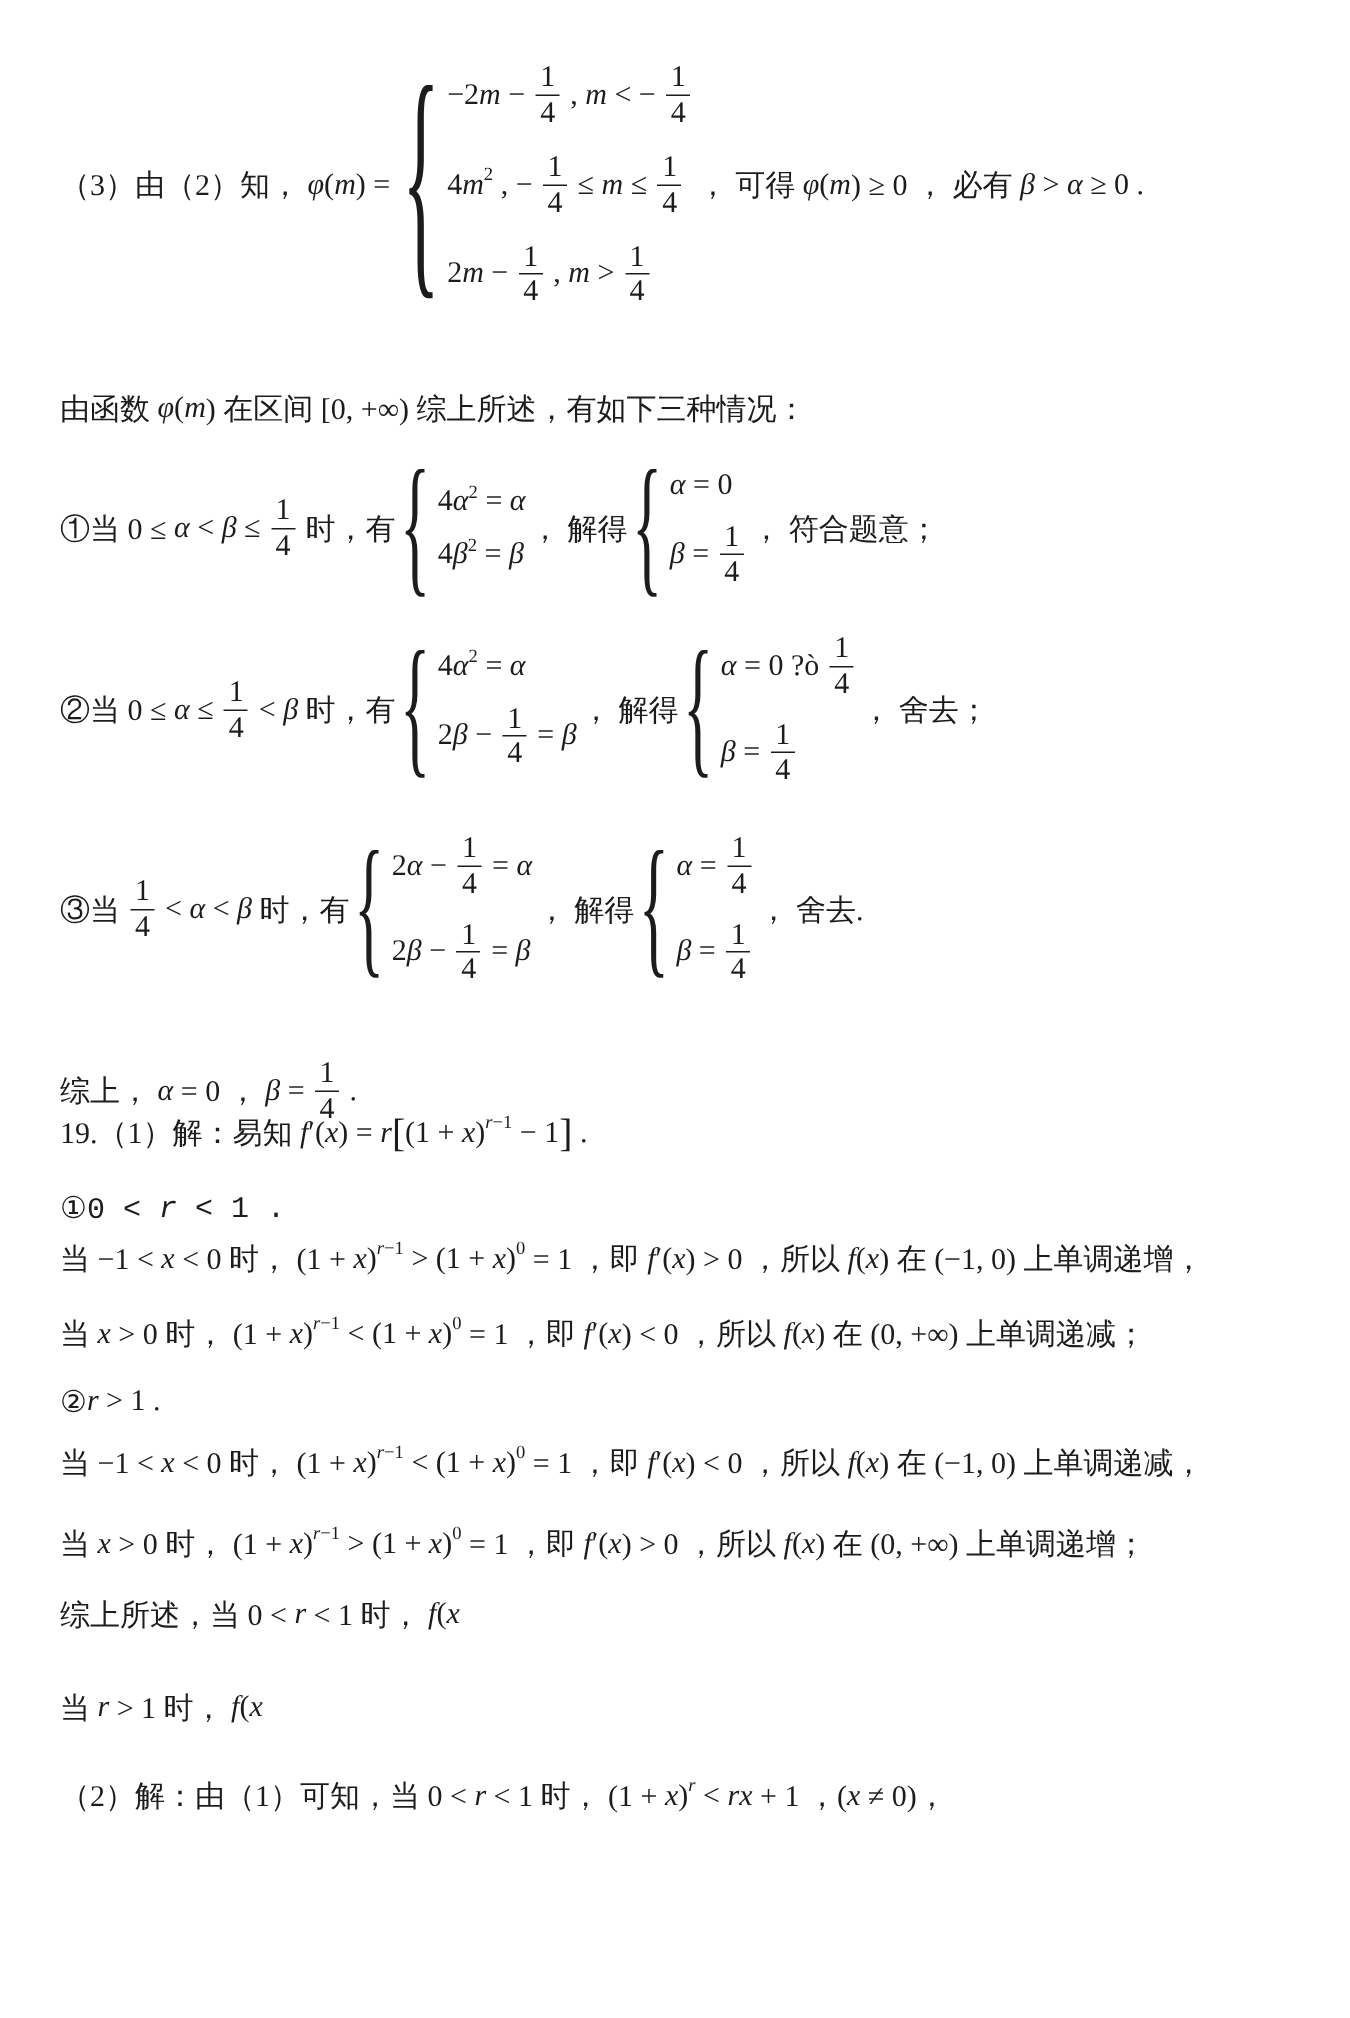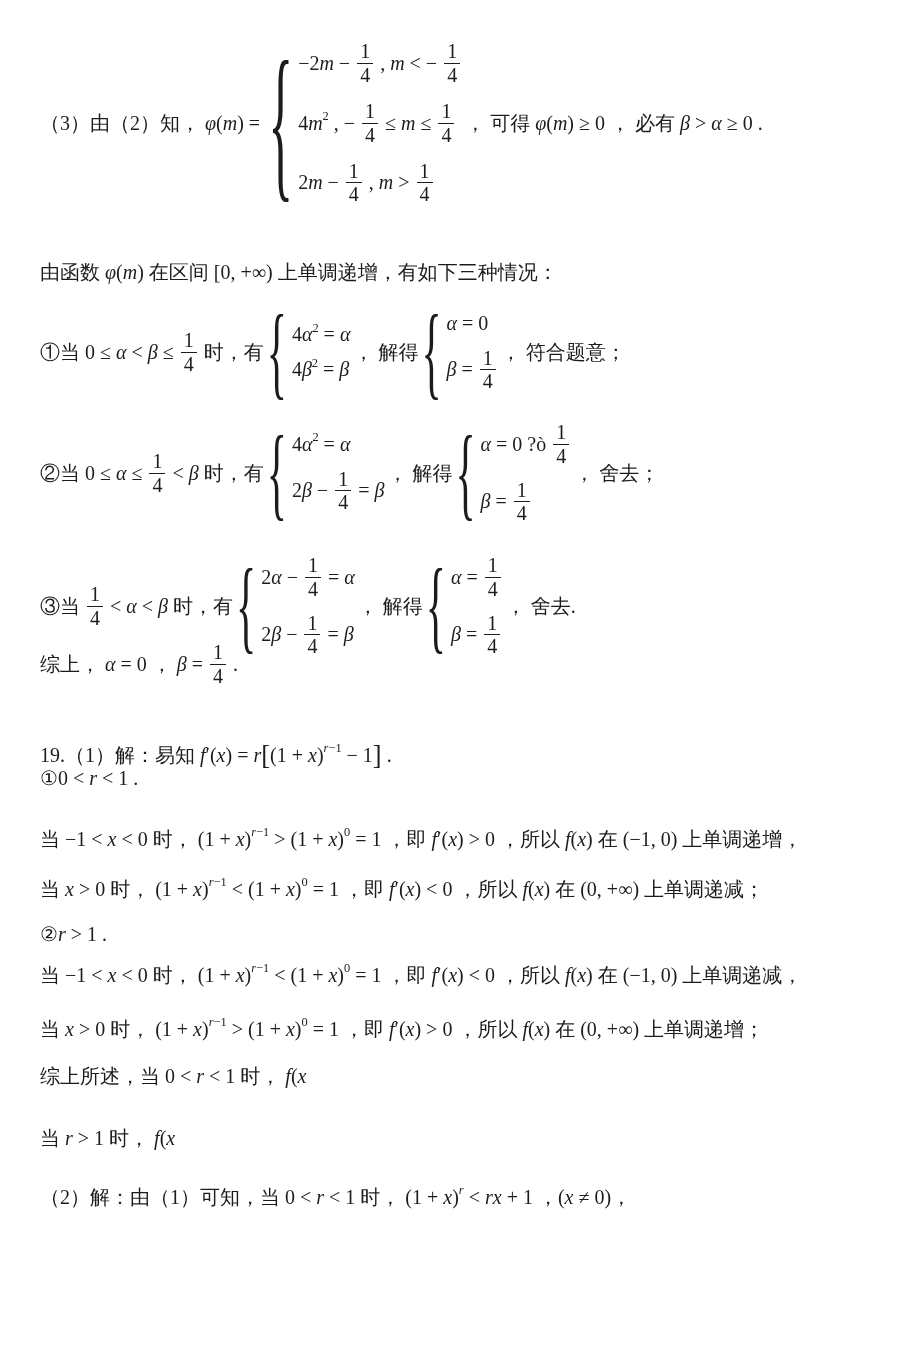") 在区间 [0, +∞) 上单调递增，有如下三种情况：" span.txt { text: 上单调递增 -> 综上所述 }
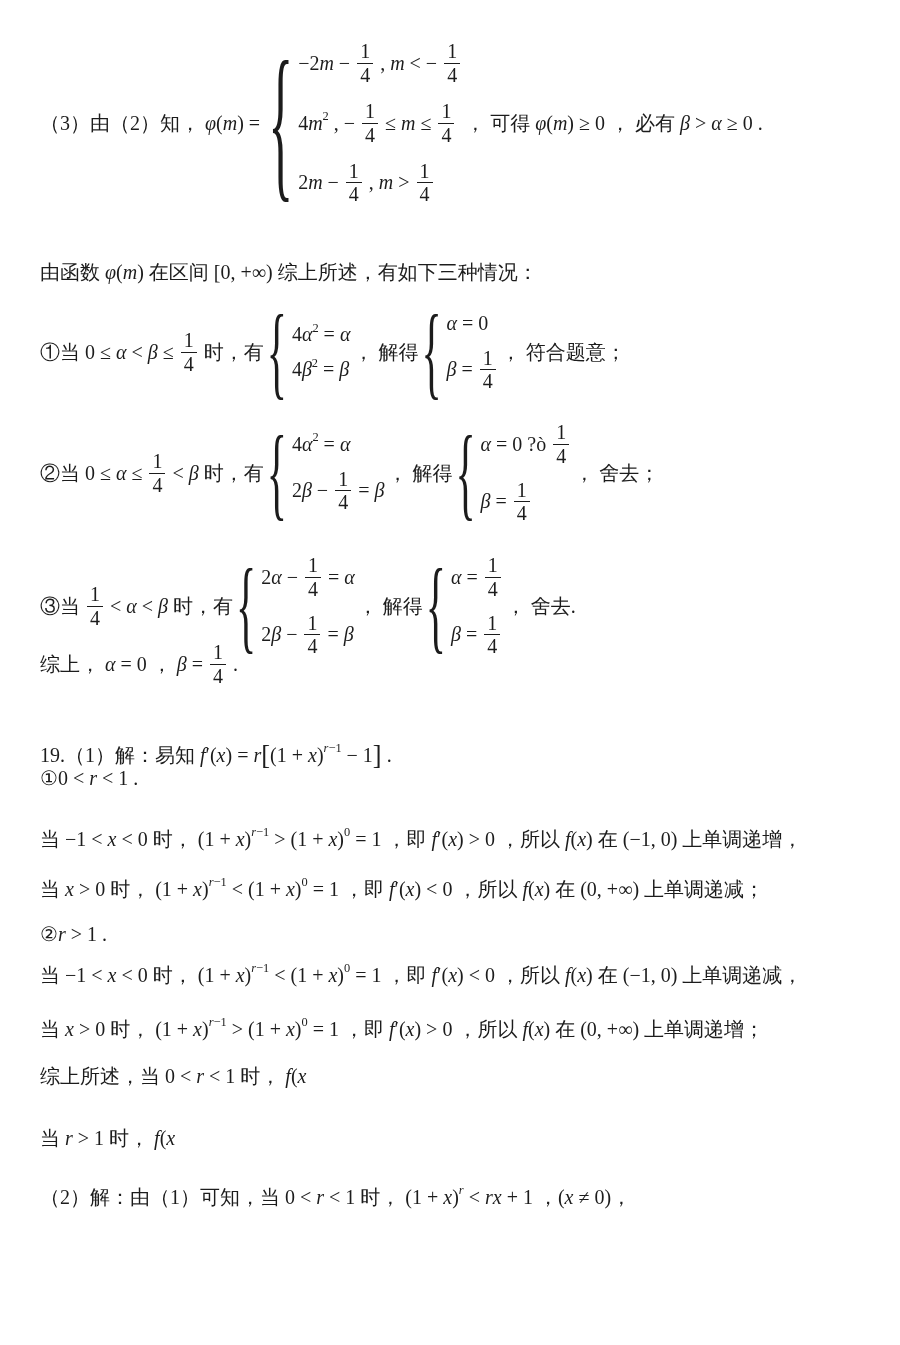"综上，" div.line { top: 636px -> 699px }
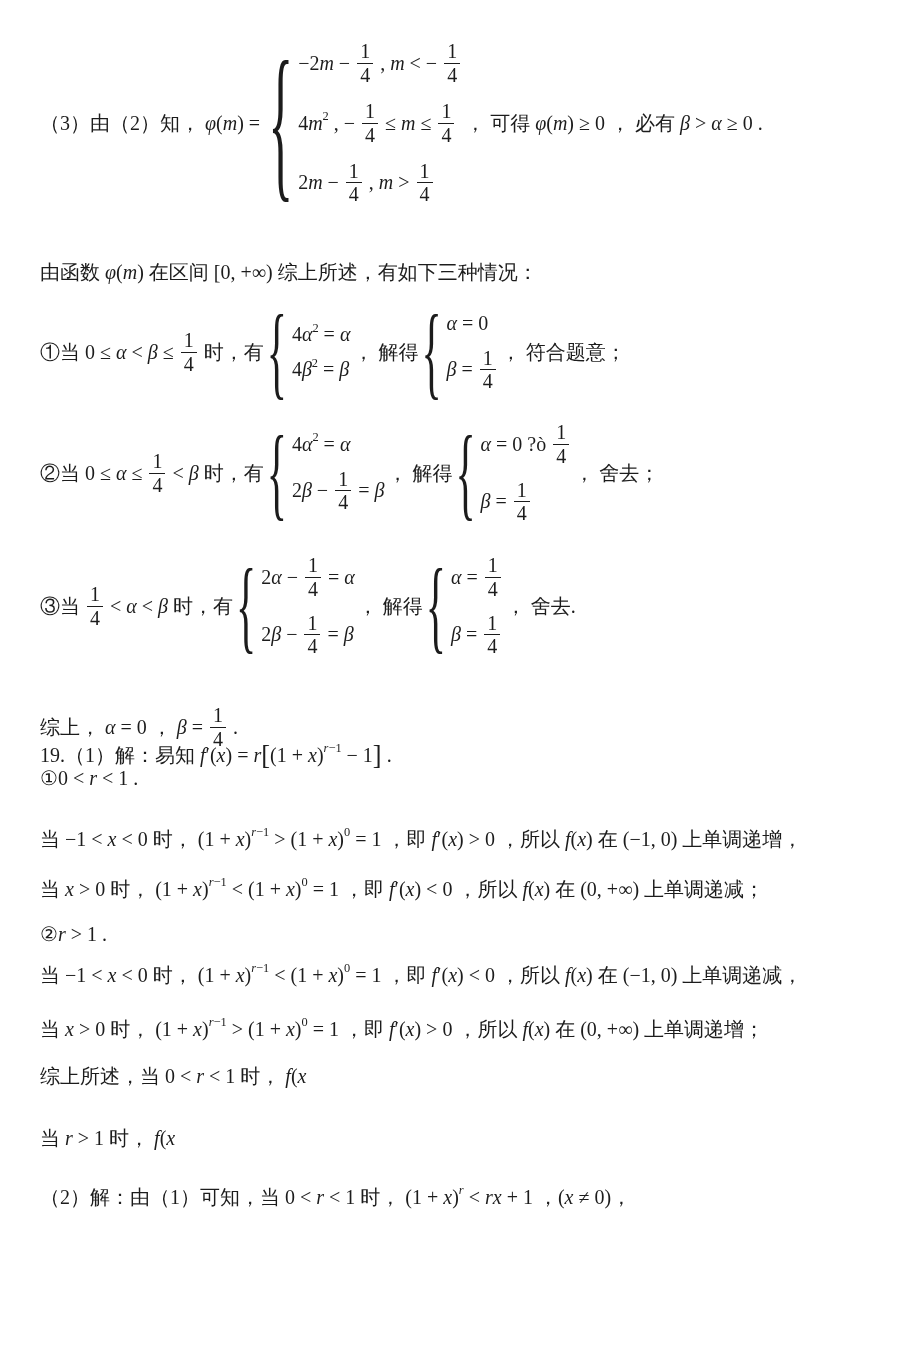"①0 <" div.line { font-family: none -> Liberation Mono, monospace; top: 764px -> 792px }
